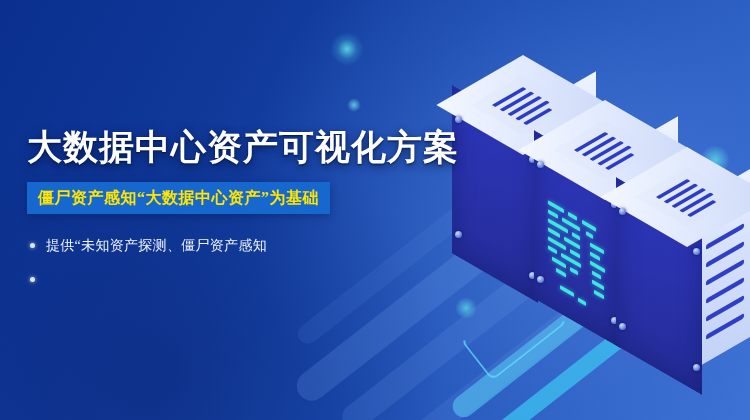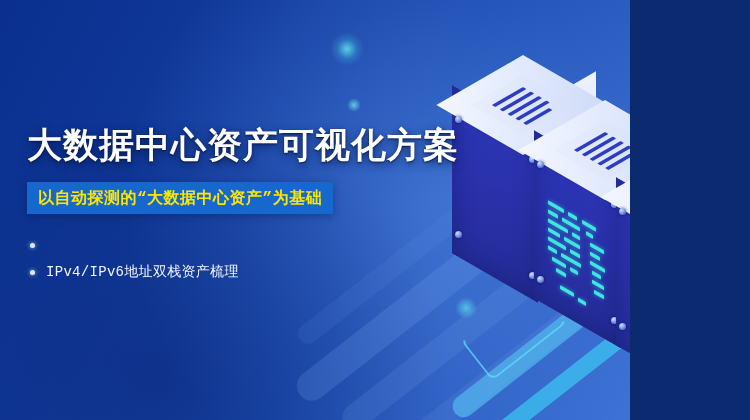"大数据中心资产可视化方案" #banner { font-family: Liberation Mono, monospace -> Liberation Serif, serif; width: 630px -> 750px }
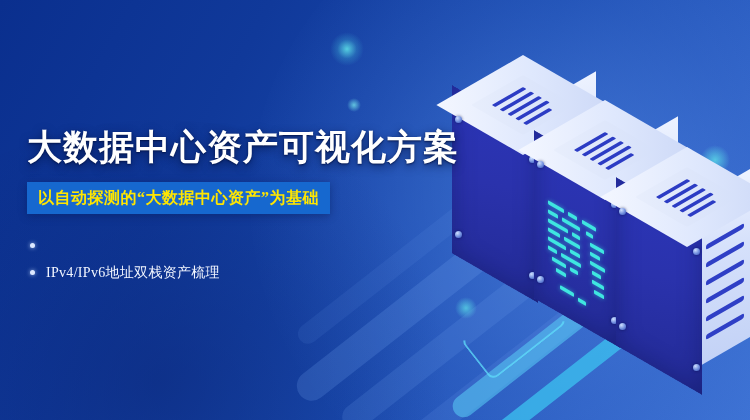"以自动探测的“大数据中心资产”为基础" span { text: 以自动探测的 -> 僵尸资产感知 }
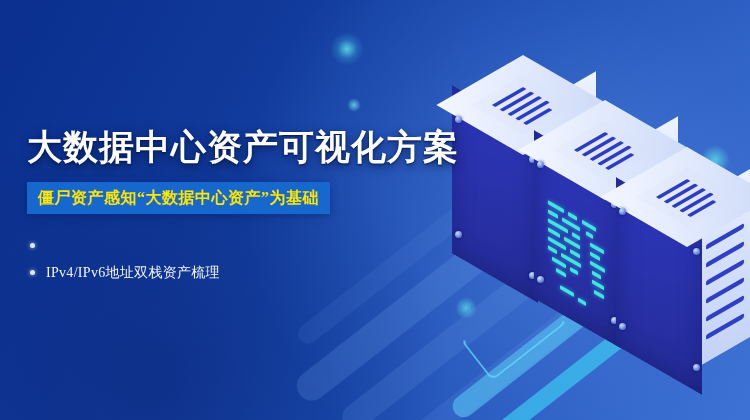"提供“未知资产探测、僵尸资产感知" div.btext { html: none -> <div>提供“未知资产探测、僵尸资产感知</div> }
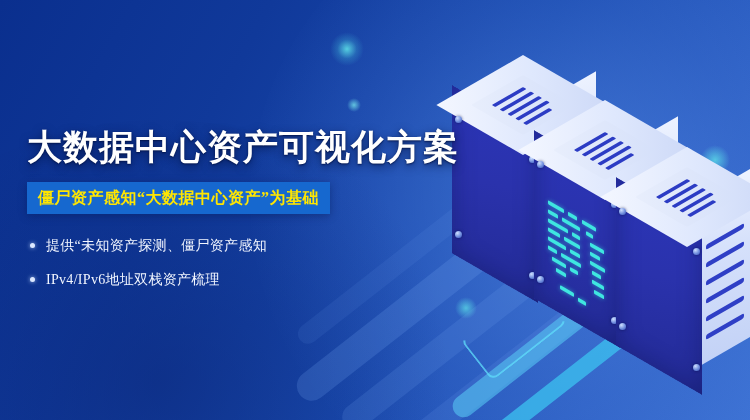"IPv4/IPv6地址双栈资产梳理" div.btext { html: <div>IPv4/IPv6地址双栈资产梳理</div> -> none }
